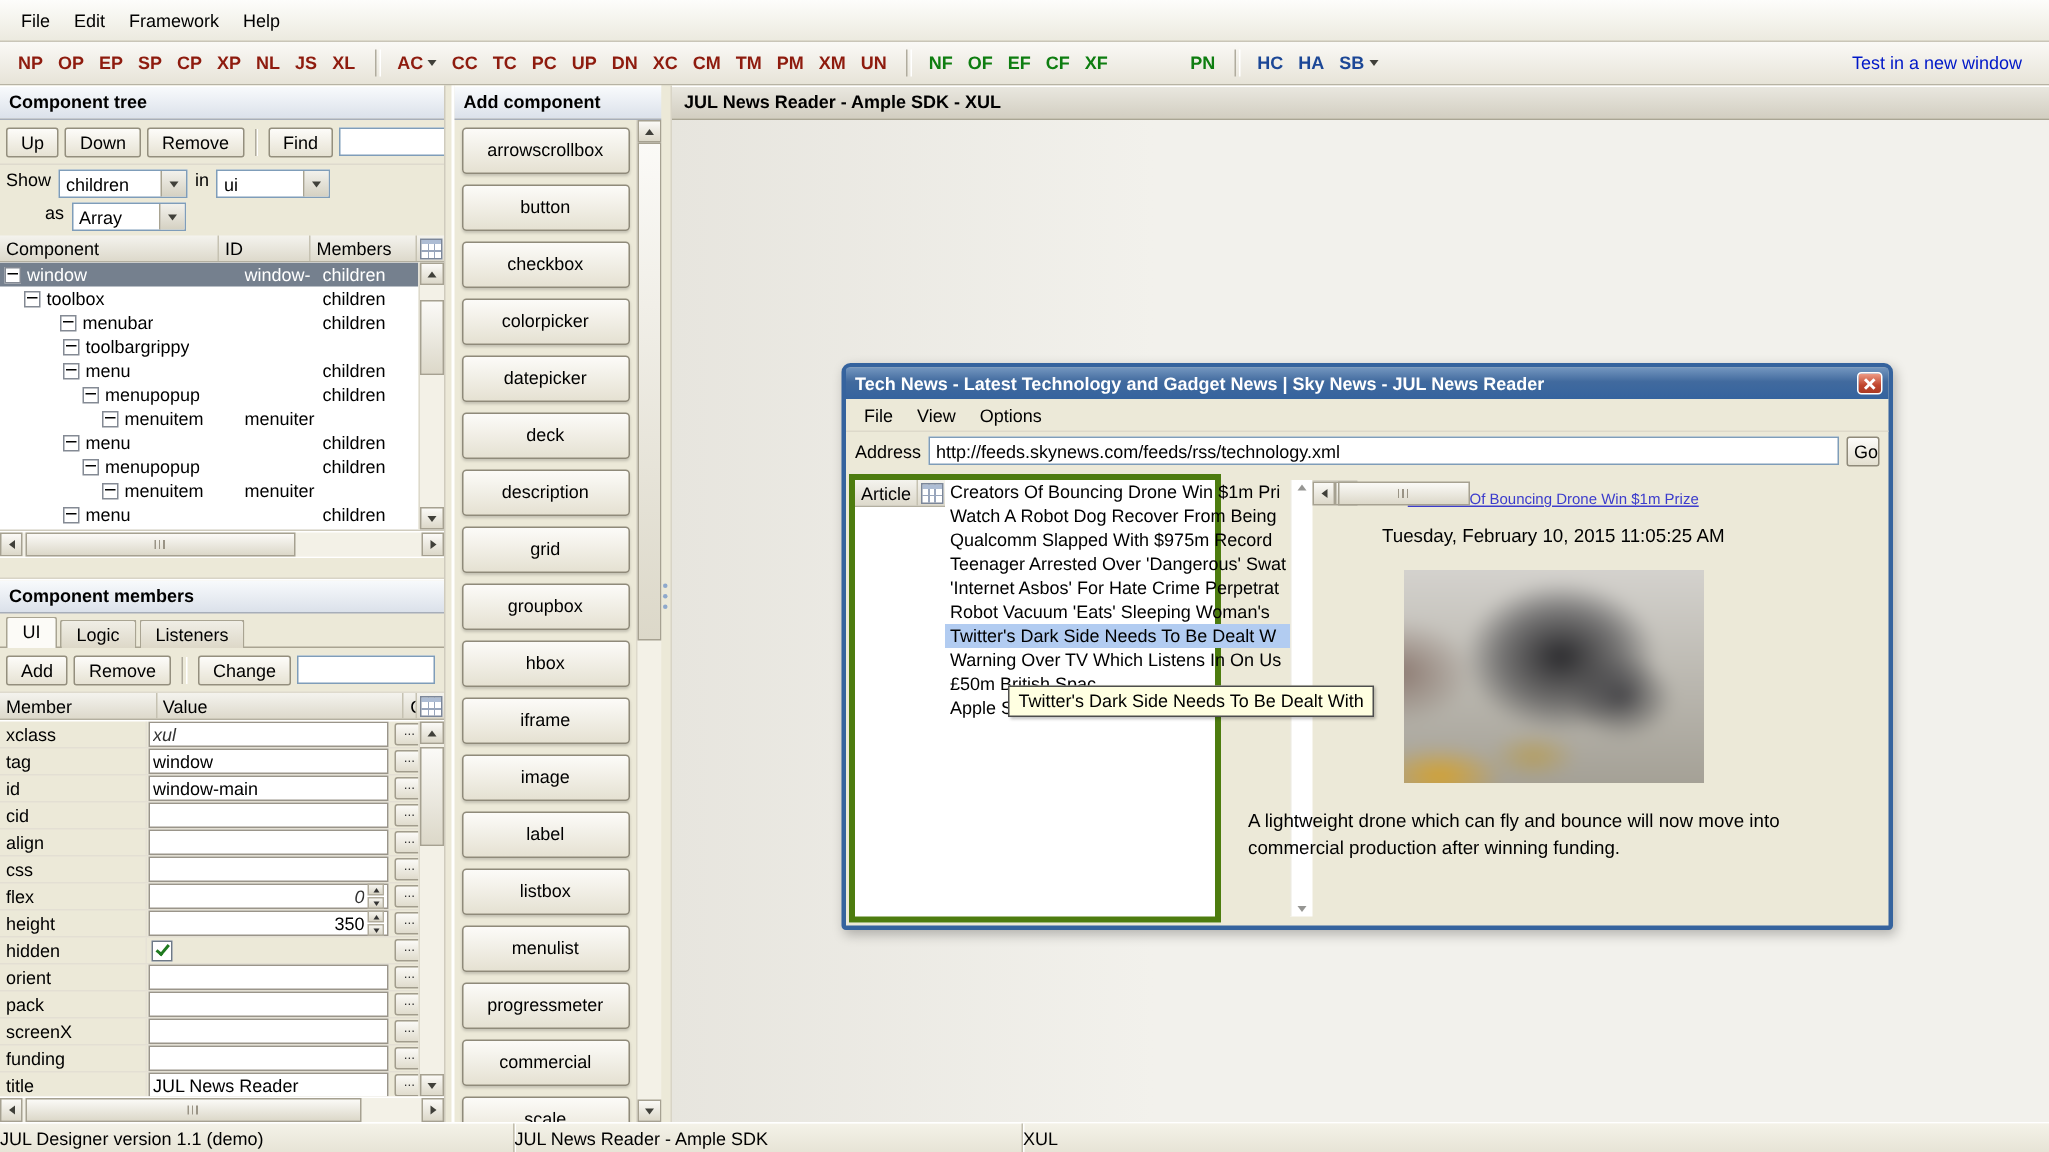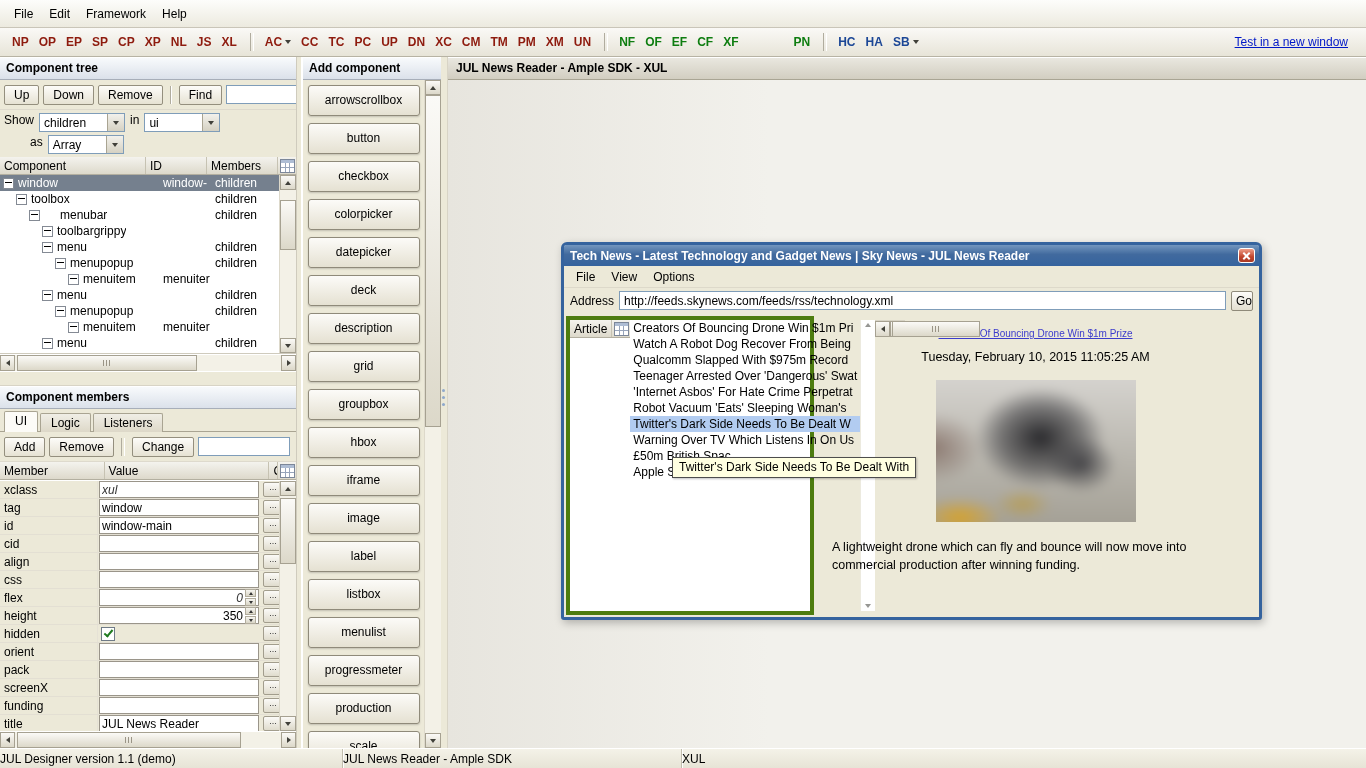"Test in a new window" .test-link { text-decoration: underline -> none }
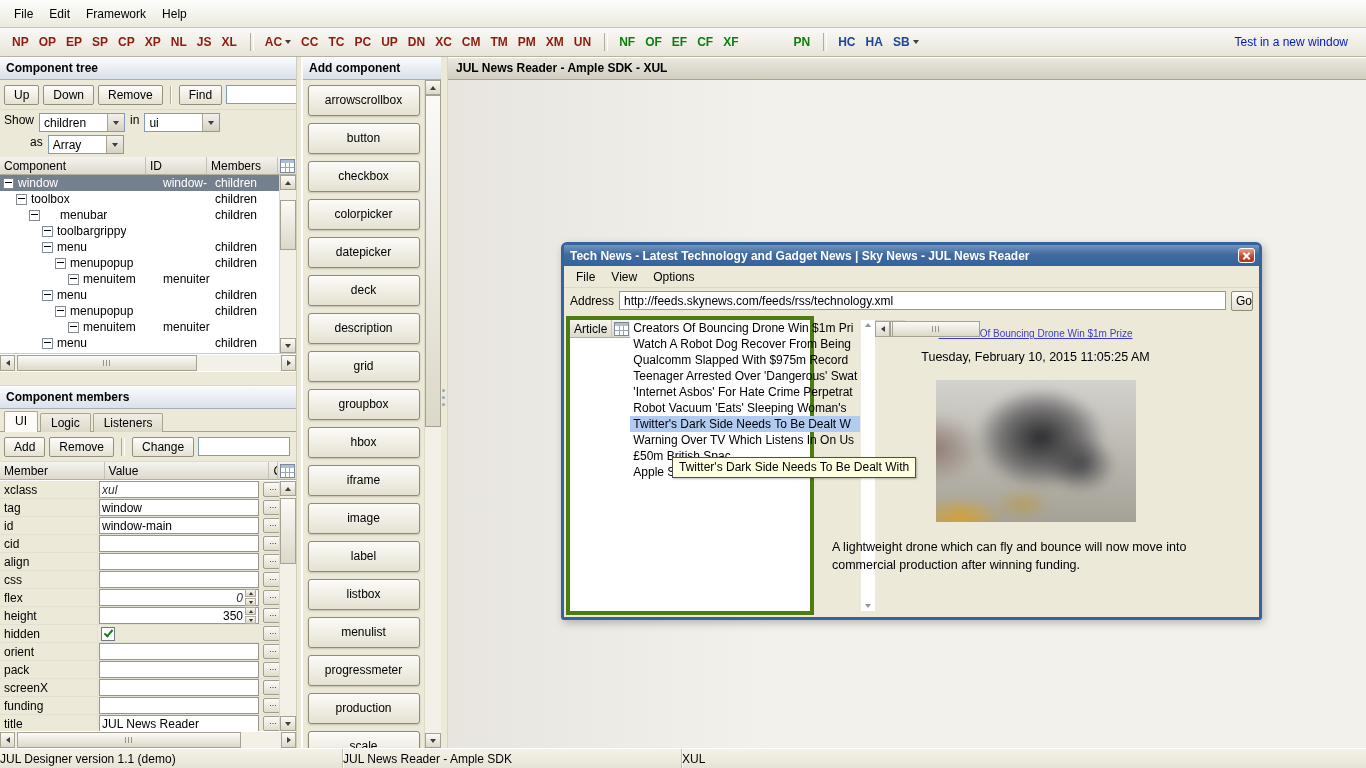"menubar" div.tr-name { gap: 16px -> none; padding-left: 29px -> 40px }
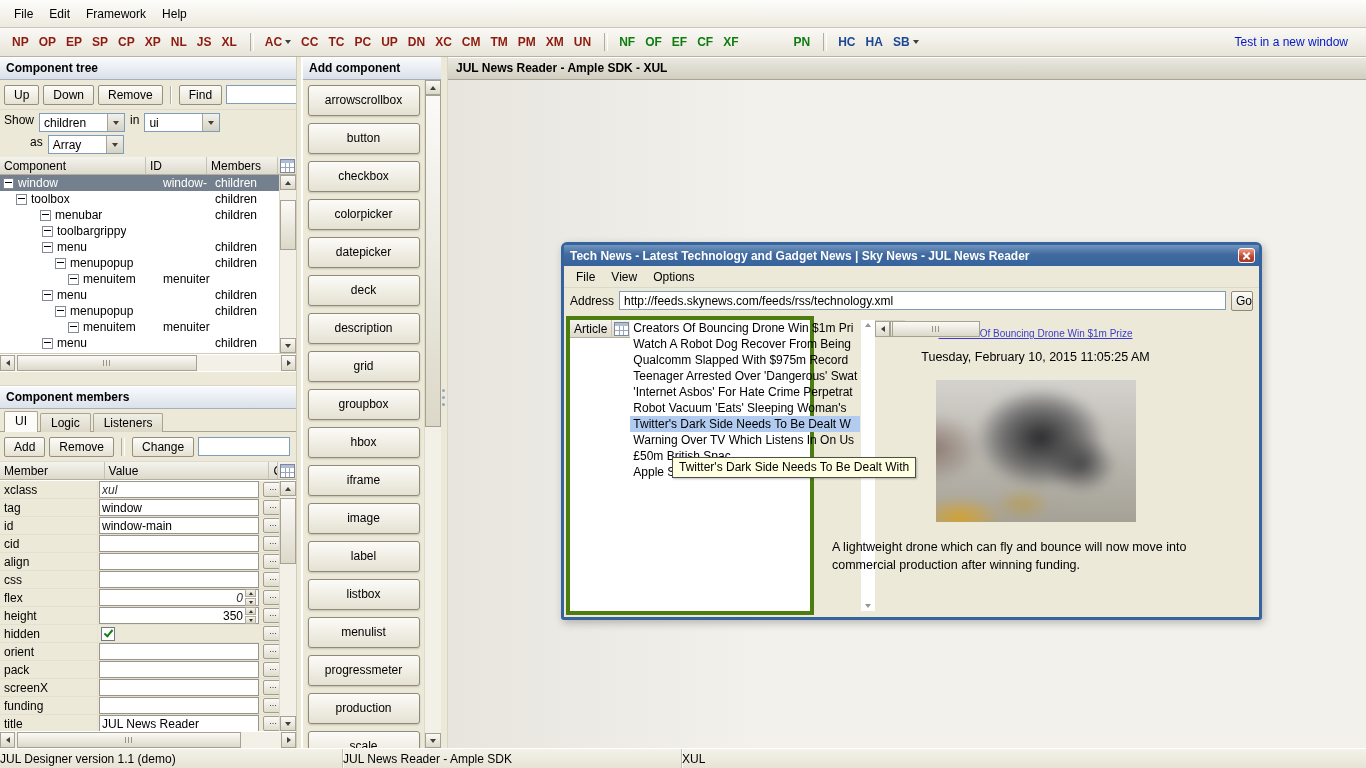"production" div.comp-btn { text: production -> commercial }
